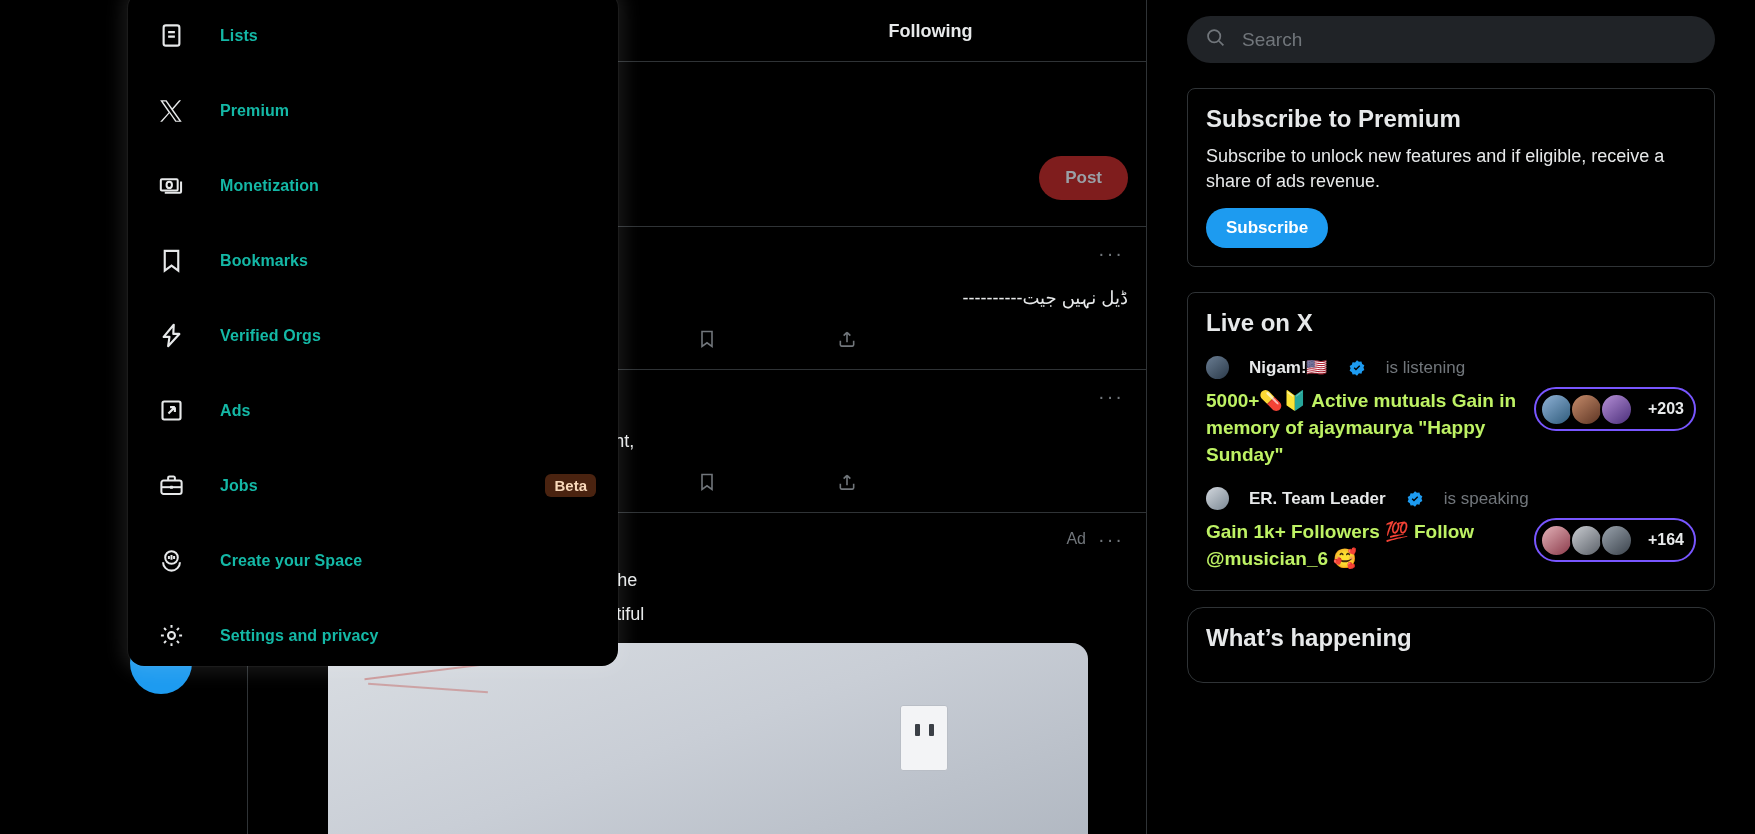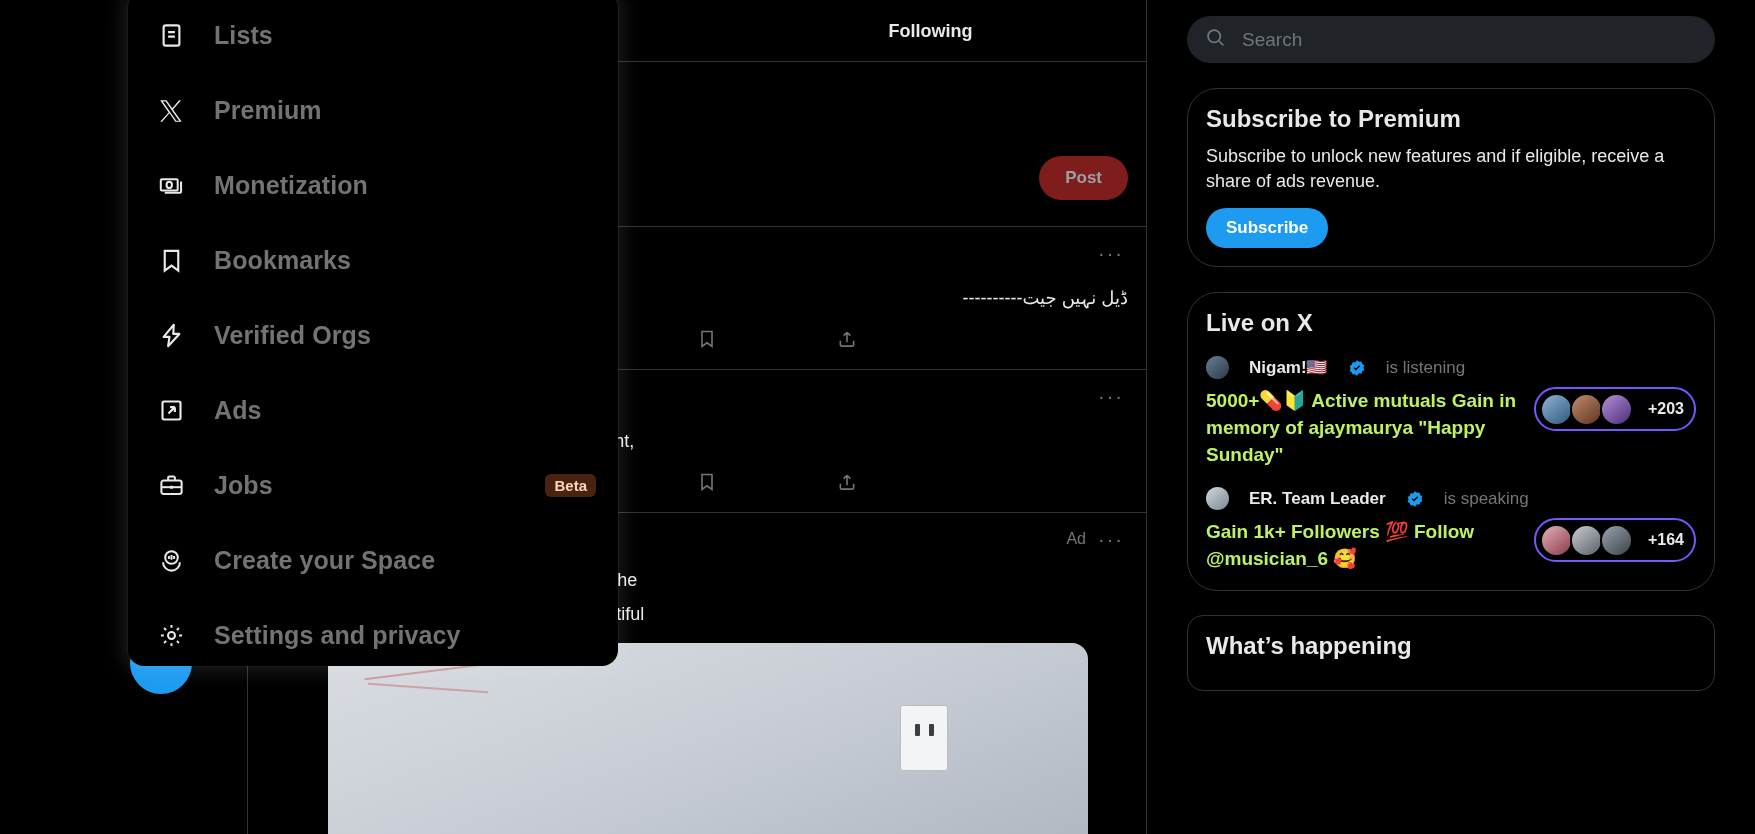"Lists" .menu-label { color: #737373 -> #14b8a6; font-size: 25px -> 16px; margin-left: 24px -> 30px }
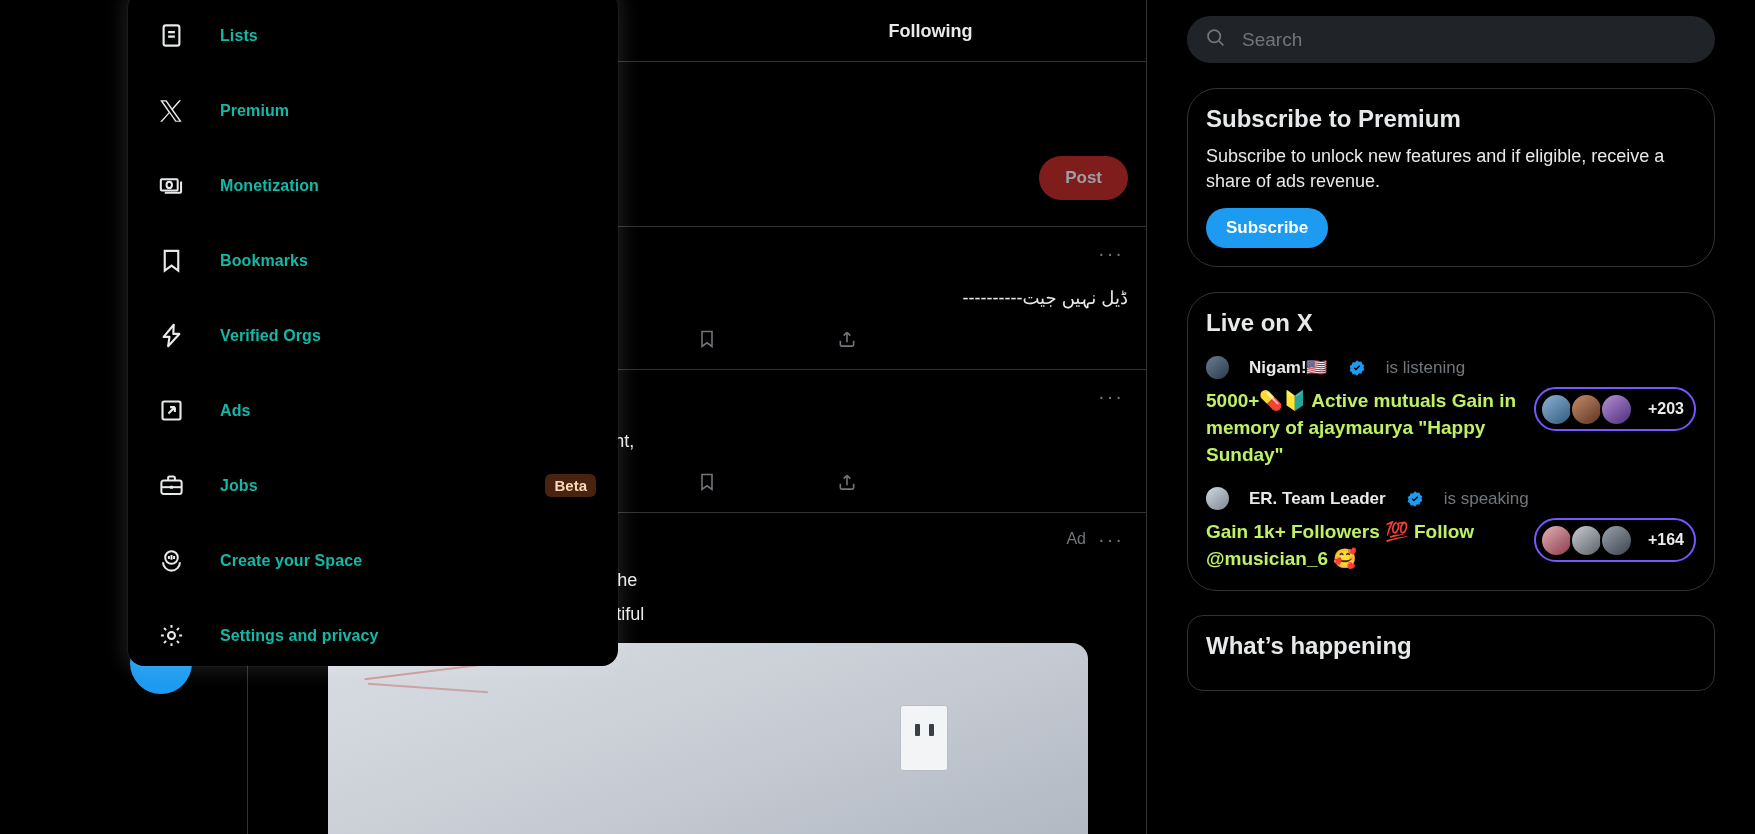"Subscribe to Premium" .card { border-radius: 30px -> 8px }
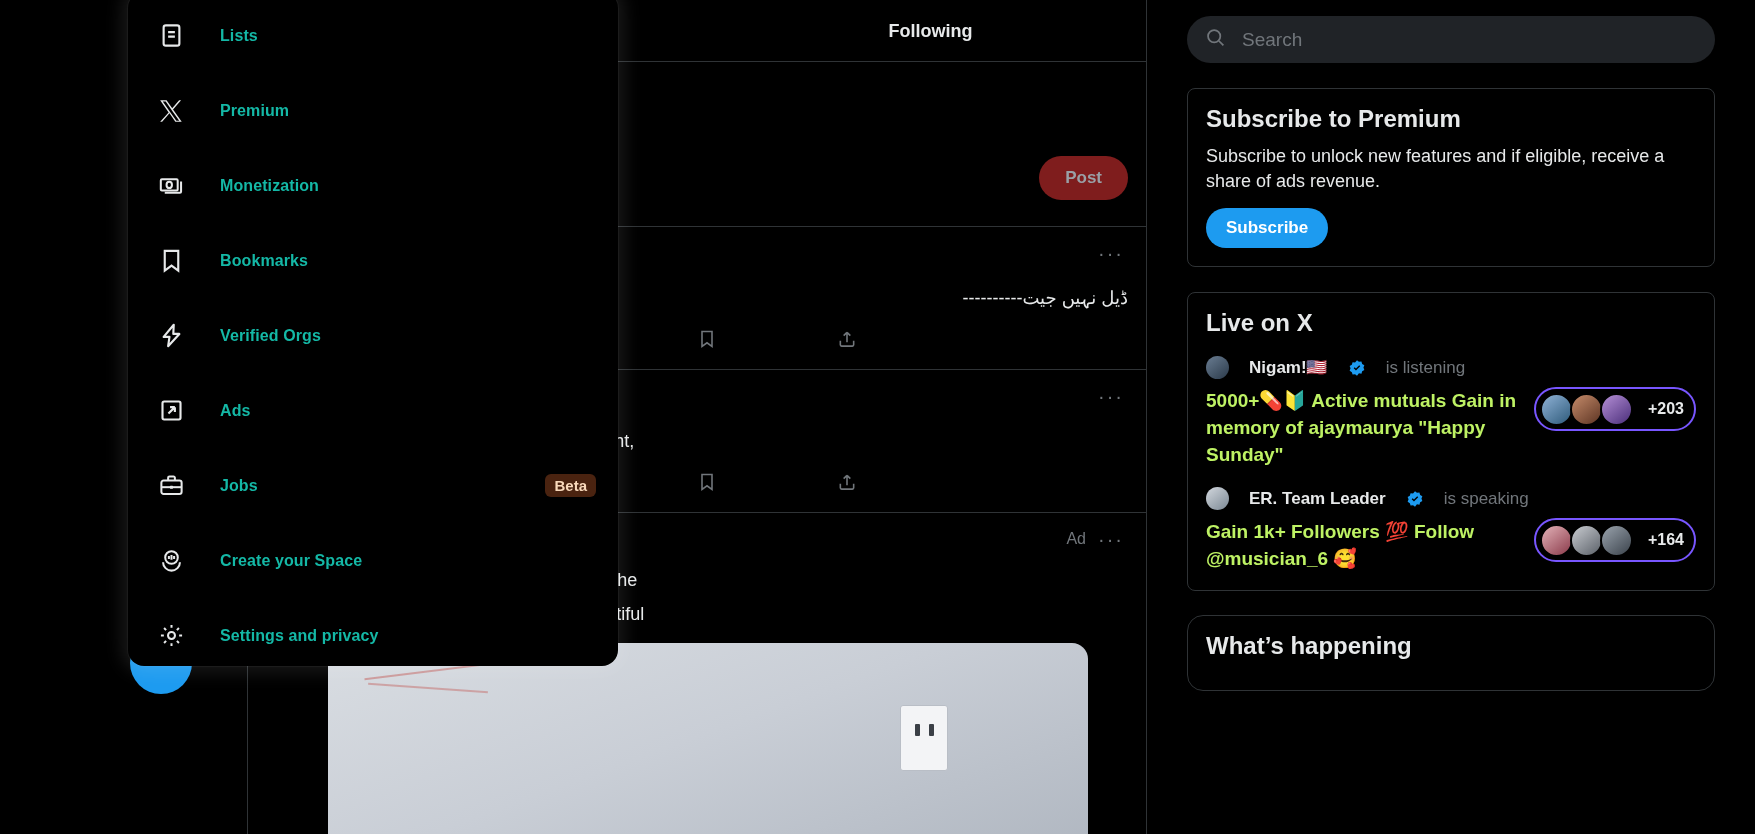"What’s happening" .wh-card { margin-top: 24px -> 16px }
